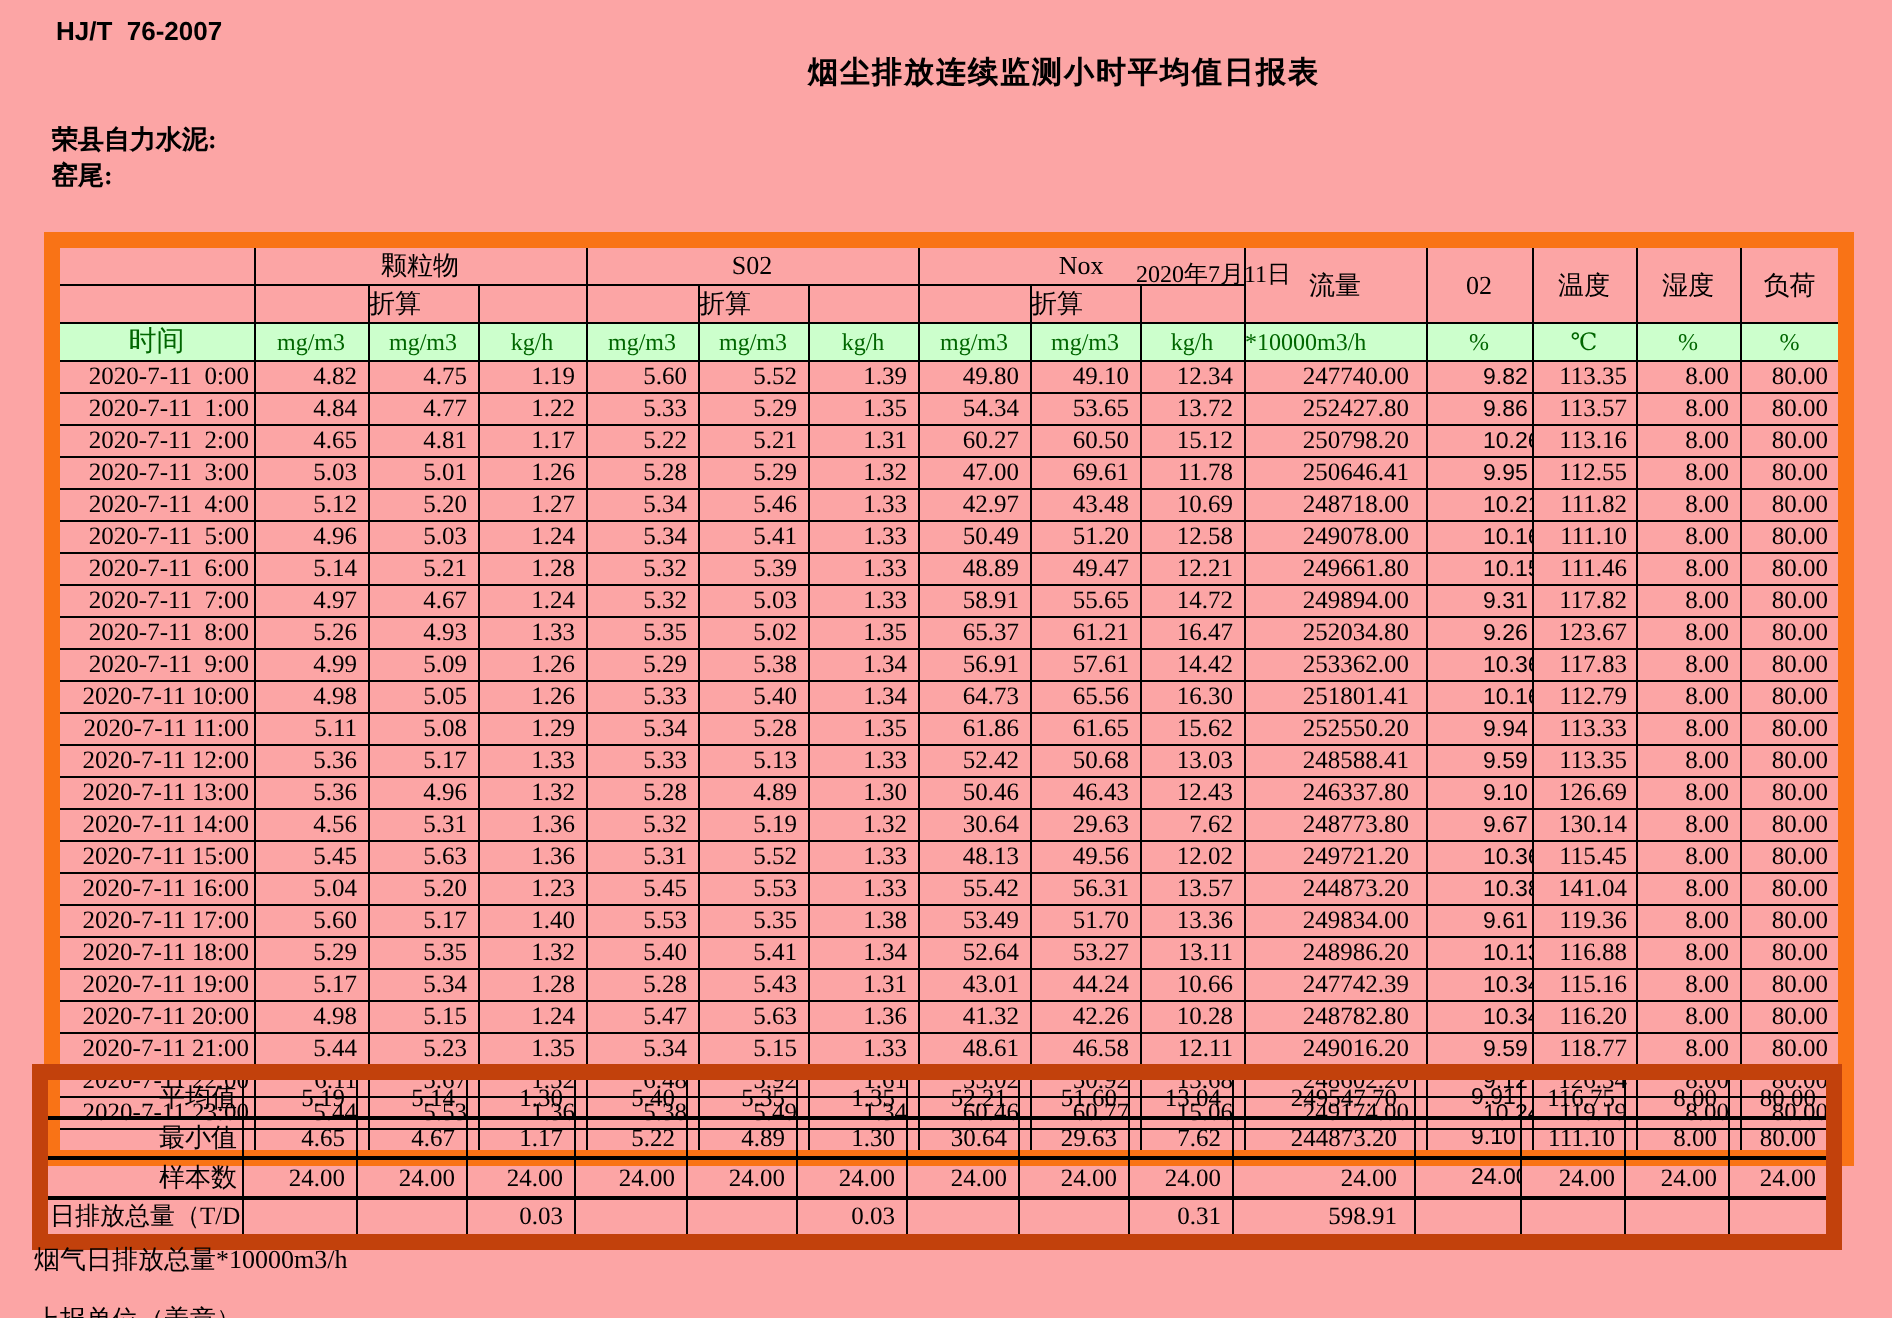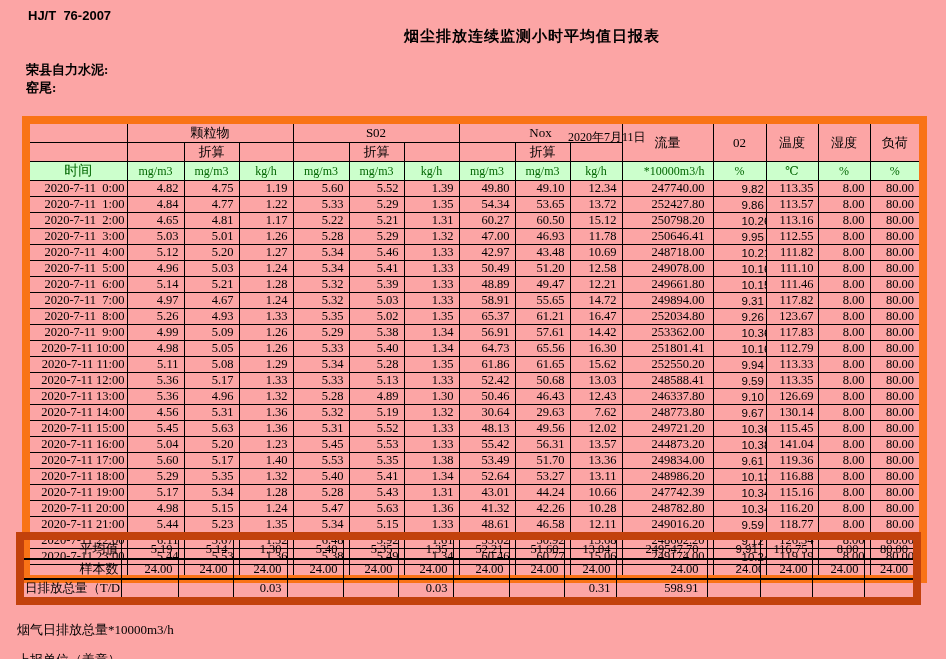"折算" tr.hB td { text-align: center -> none }
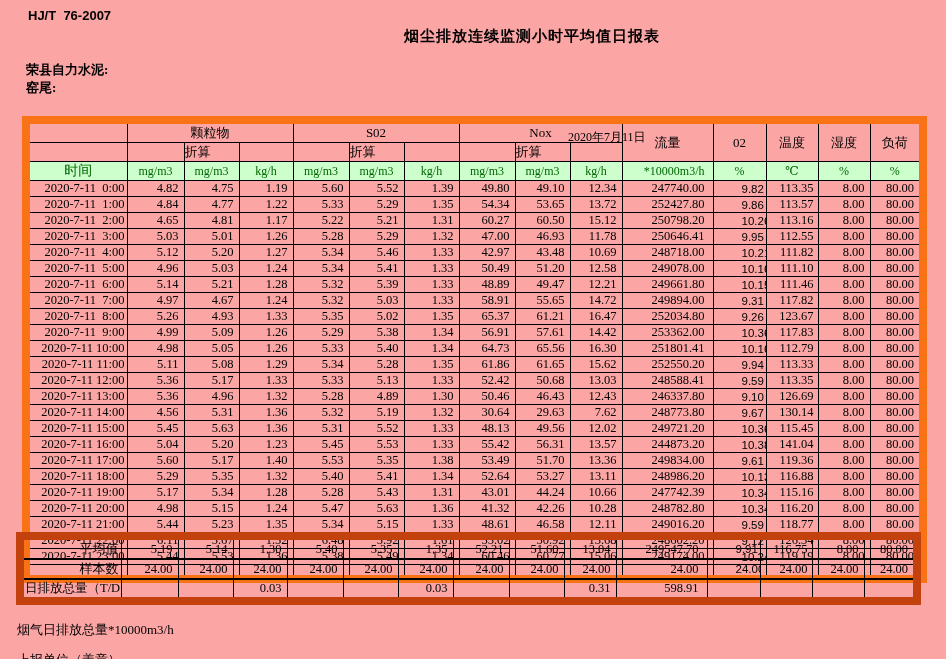"*10000m3/h" td.c9 { text-align: right -> left }
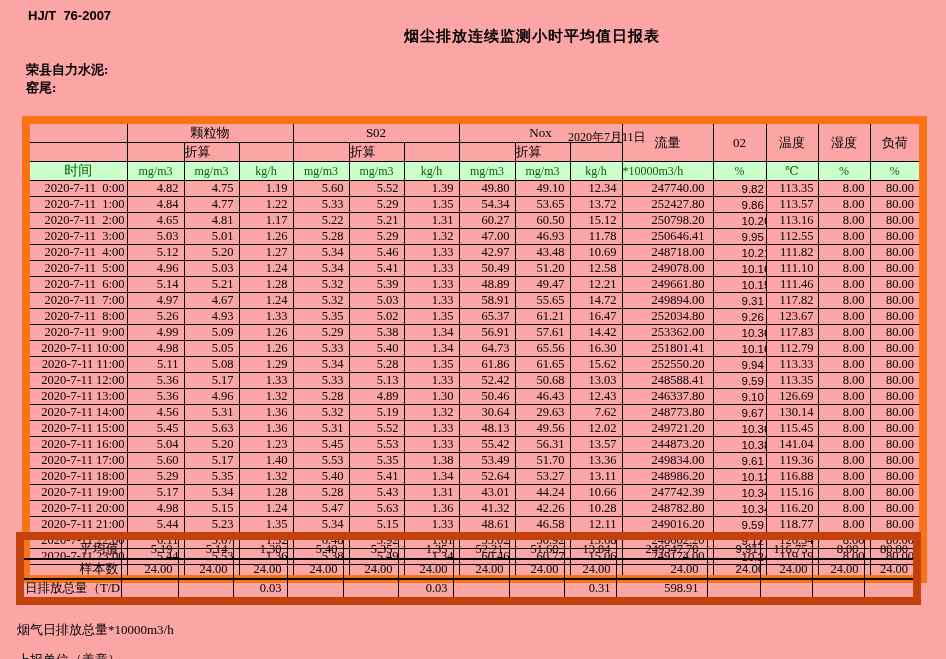"46.93" td.c7 { text: 46.93 -> 69.61 }
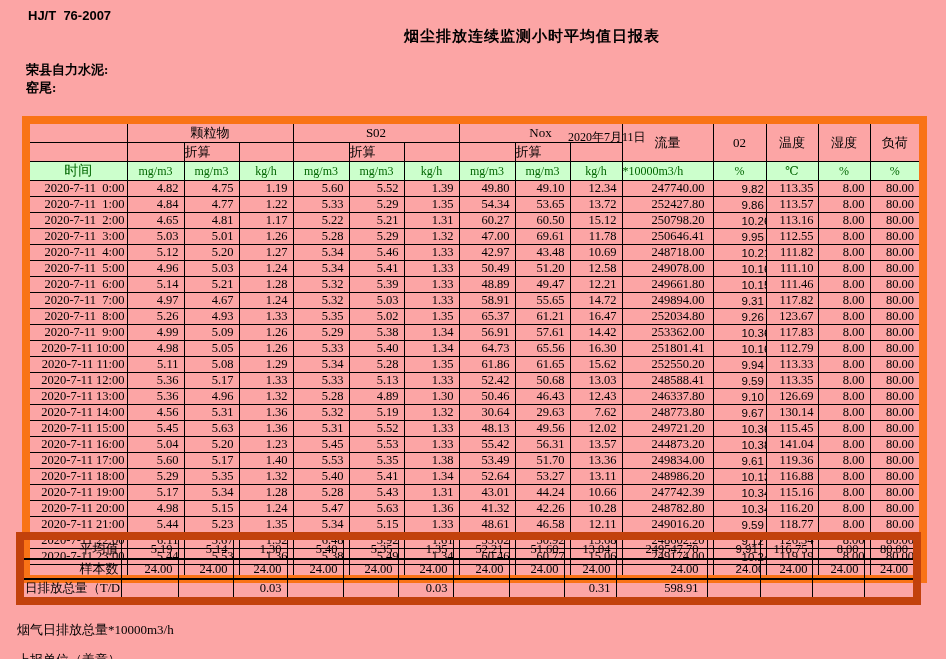"最小值" tr { html: none -> <tr> <td>最小值</td> <td>4.65</td> <td>4.67</td> <td>1.17</td> <td>5.22</td> <td>4.89</td> <td>1.30</td> <td>30.64</td> <td>29.63</td> <td>7.62</td> <td>244873.20</td> <td>9.10</td> <td>111.10</td> <td>8.00</td> <td>80.00</td> </tr> }
